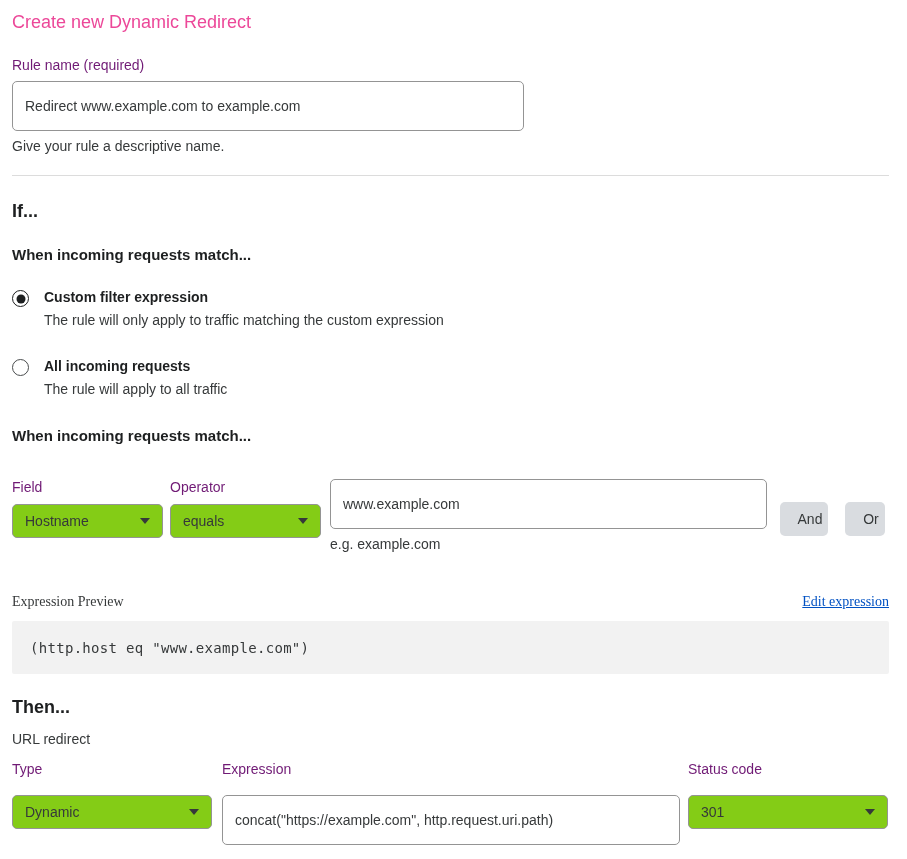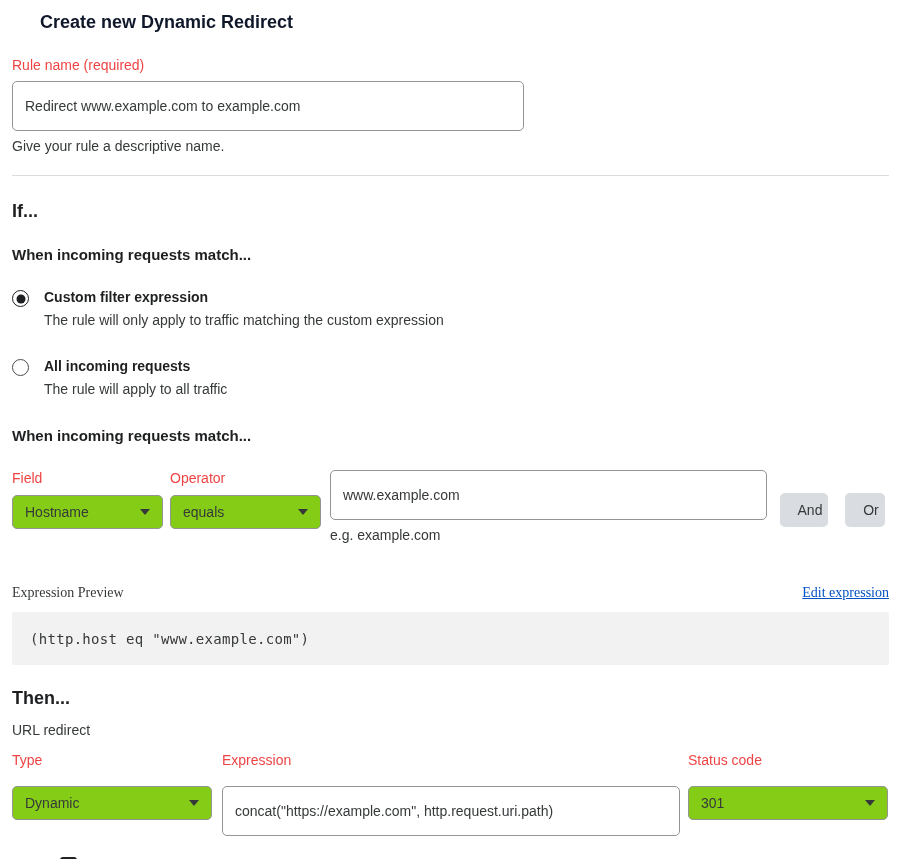"Create new Dynamic Redirect" .page-title { color: #0f172a -> #ec4899; font-weight: 700 -> 400; margin-left: 28px -> none }
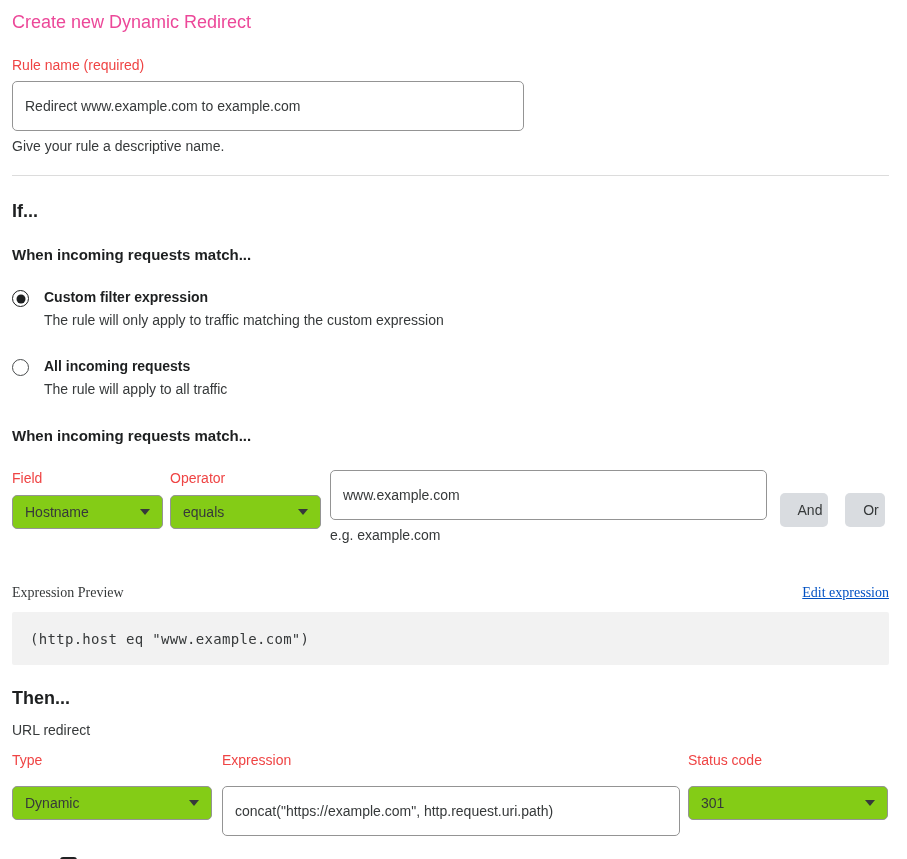"Rule name (required)" .field-label { color: #ef4444 -> #701a75 }
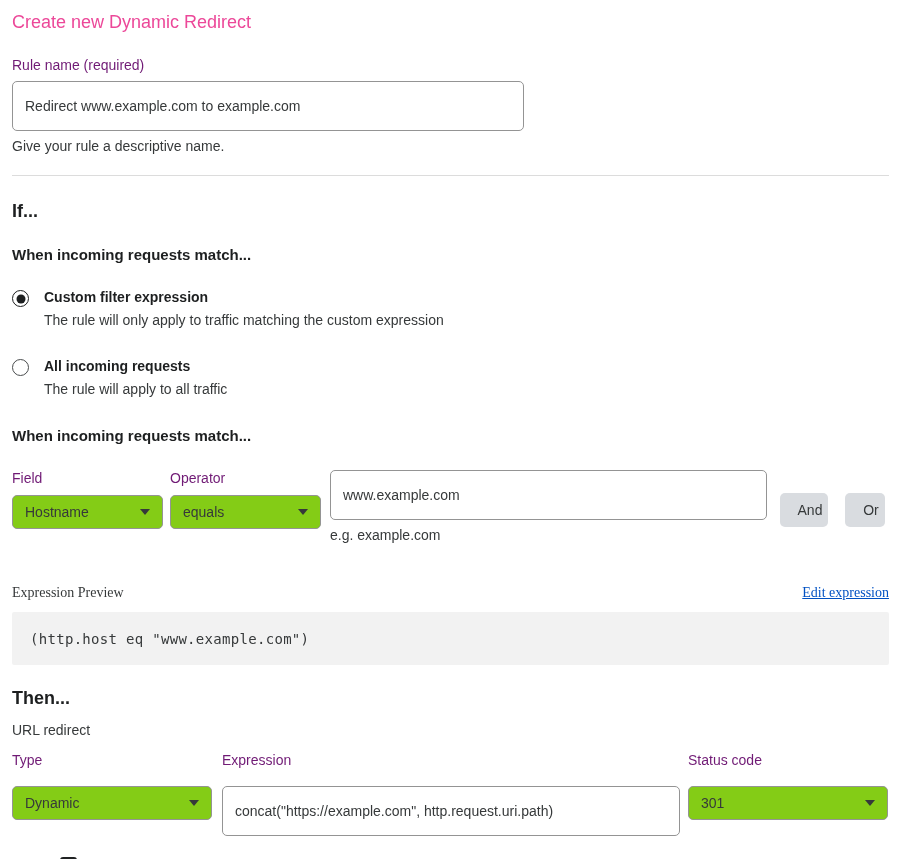"Field" .filter-row { margin-top: 26px -> 35px }
